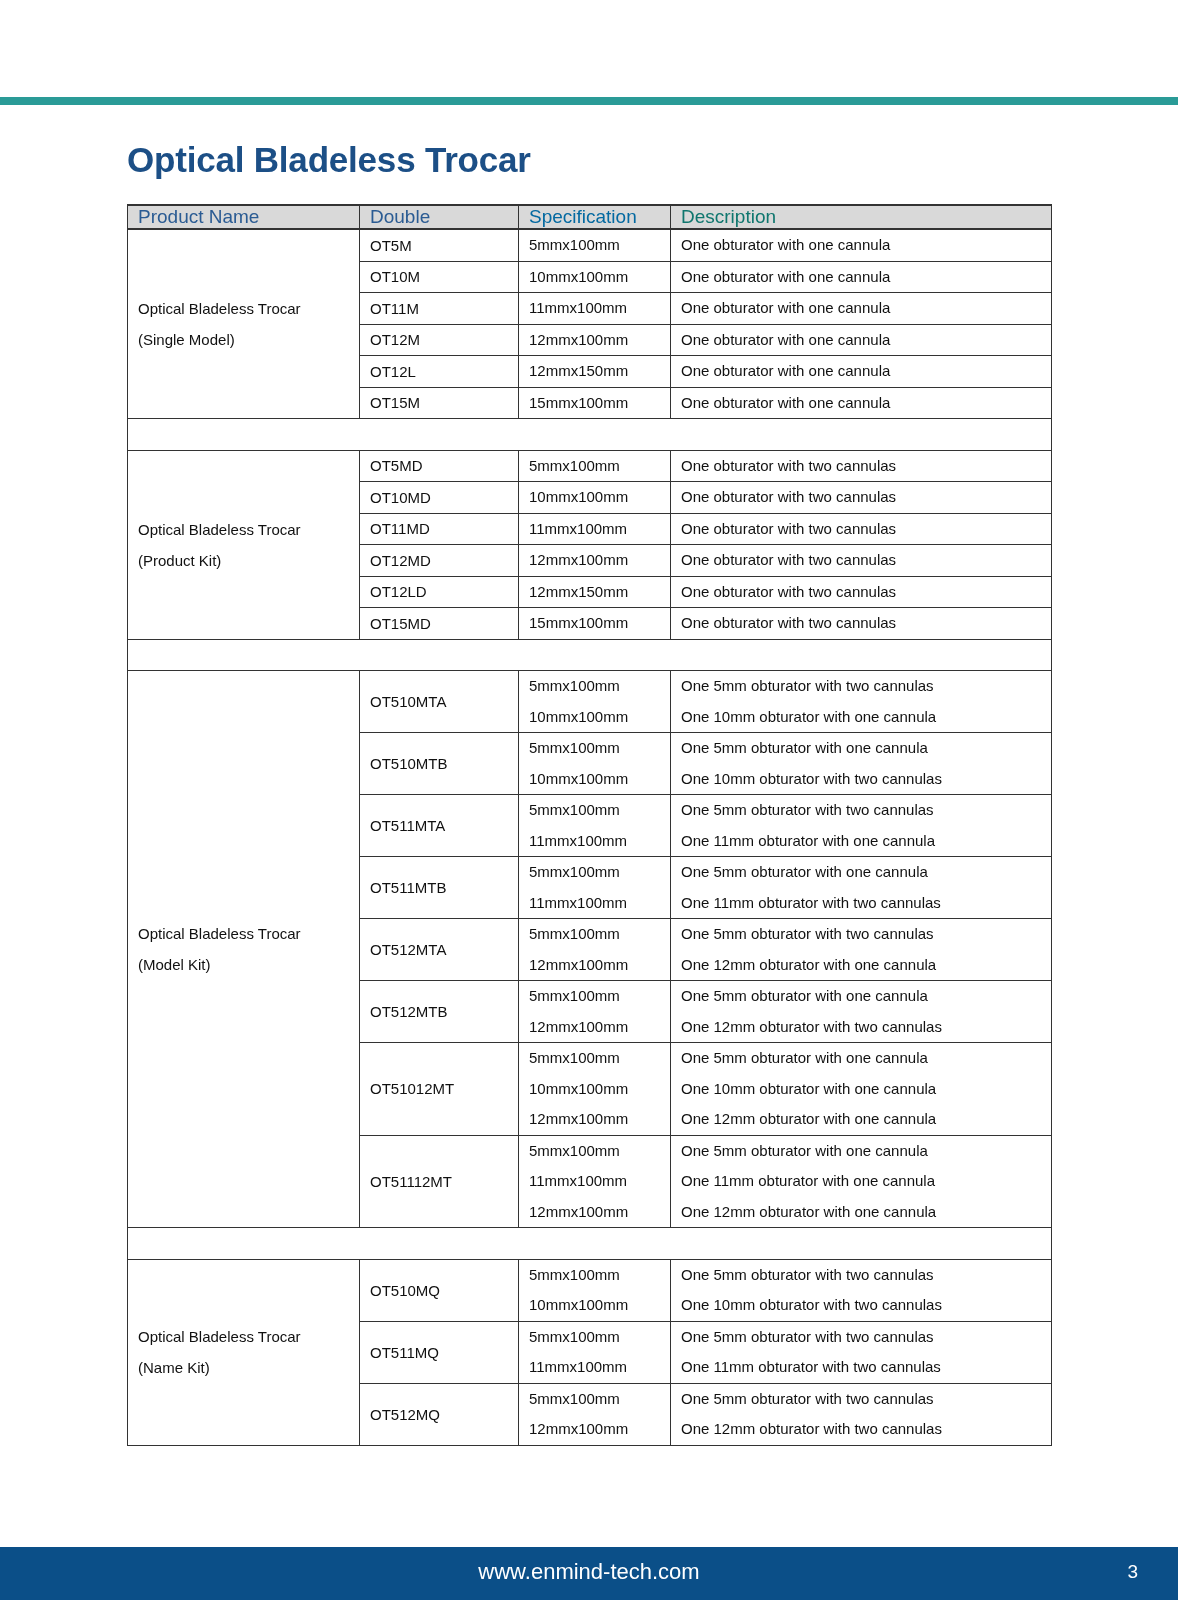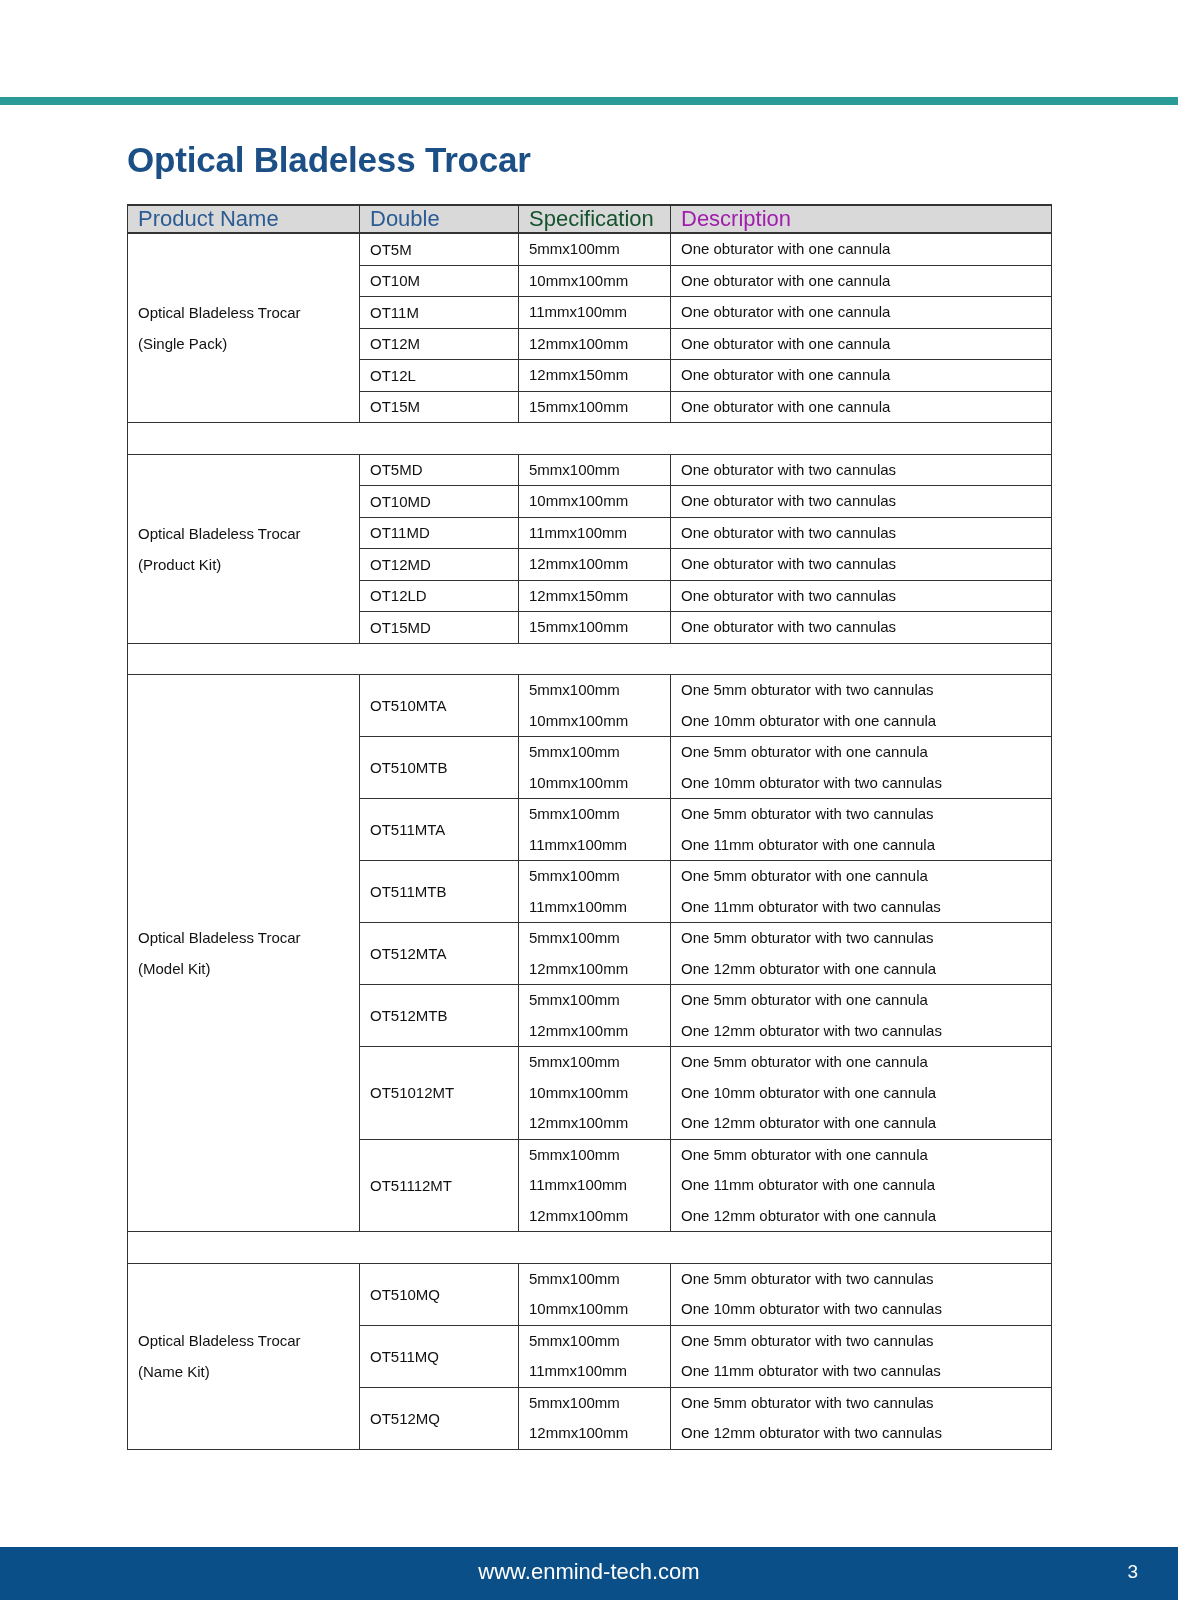"Product Name" table.spec th { font-size: 22px -> 19px }
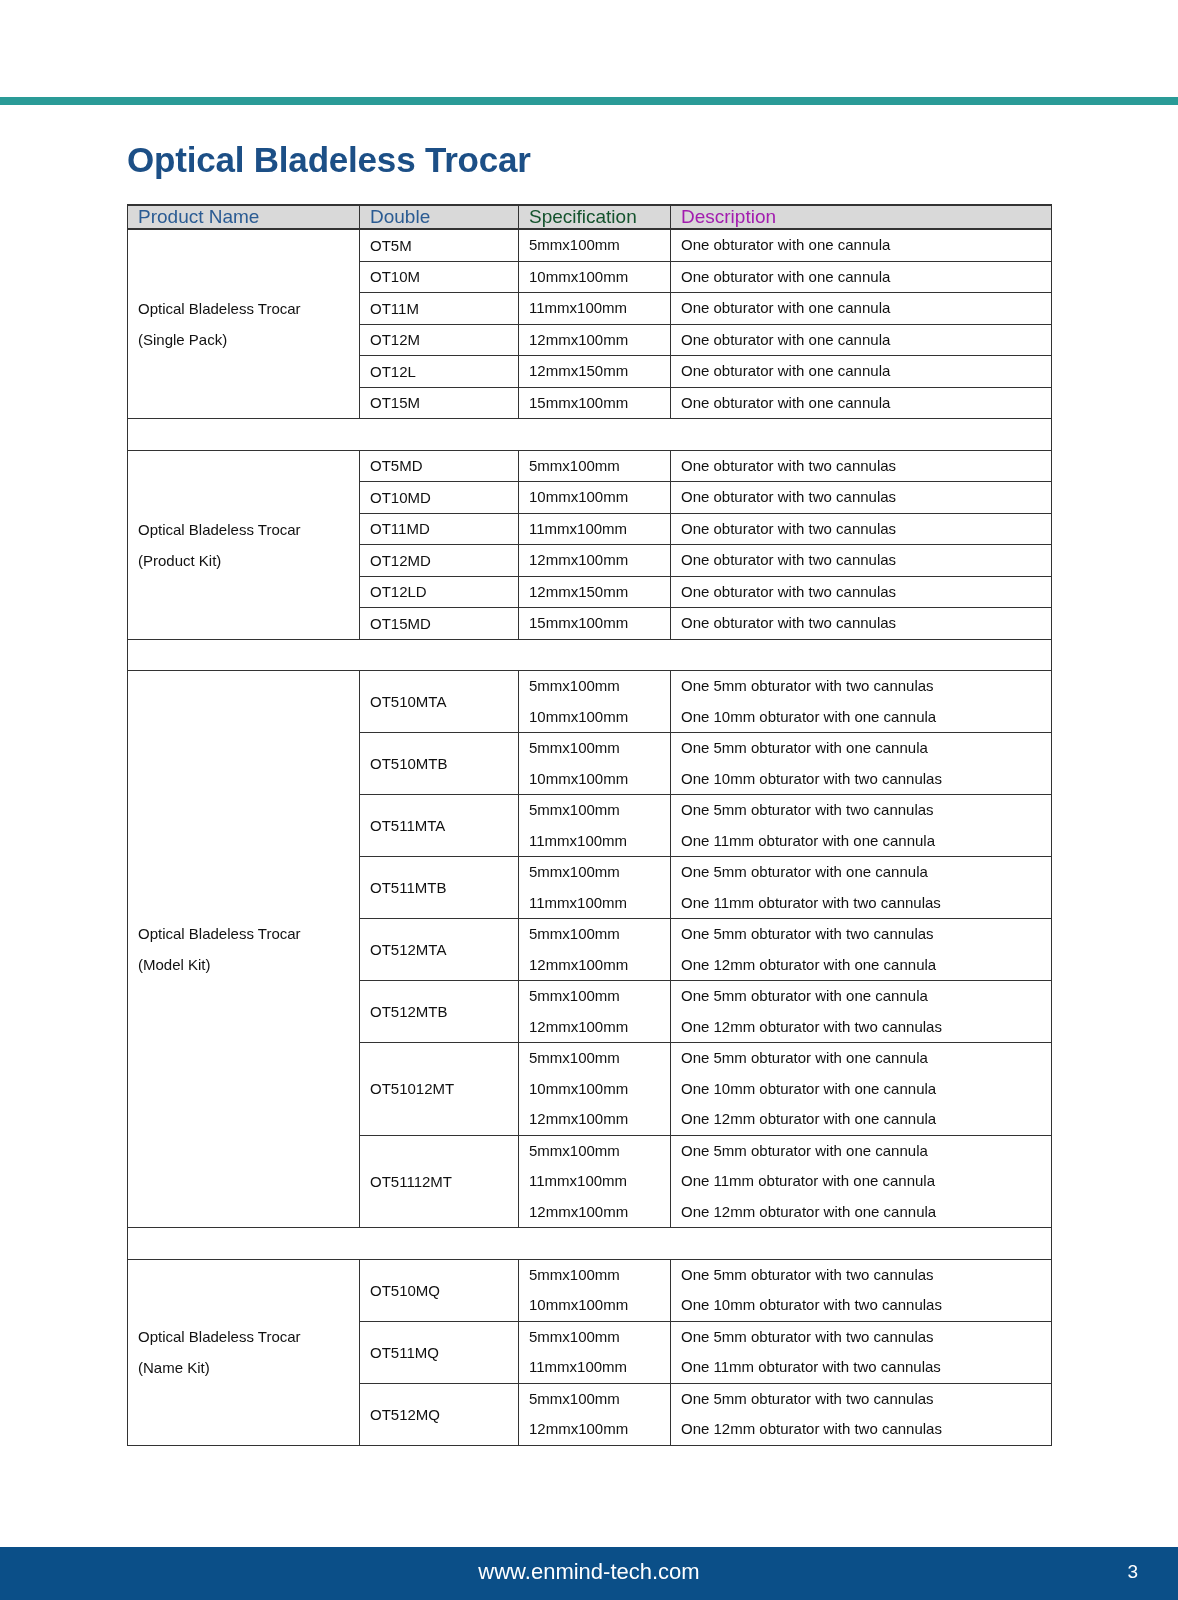"Specification" th { color: #14532d -> #0369a1 }
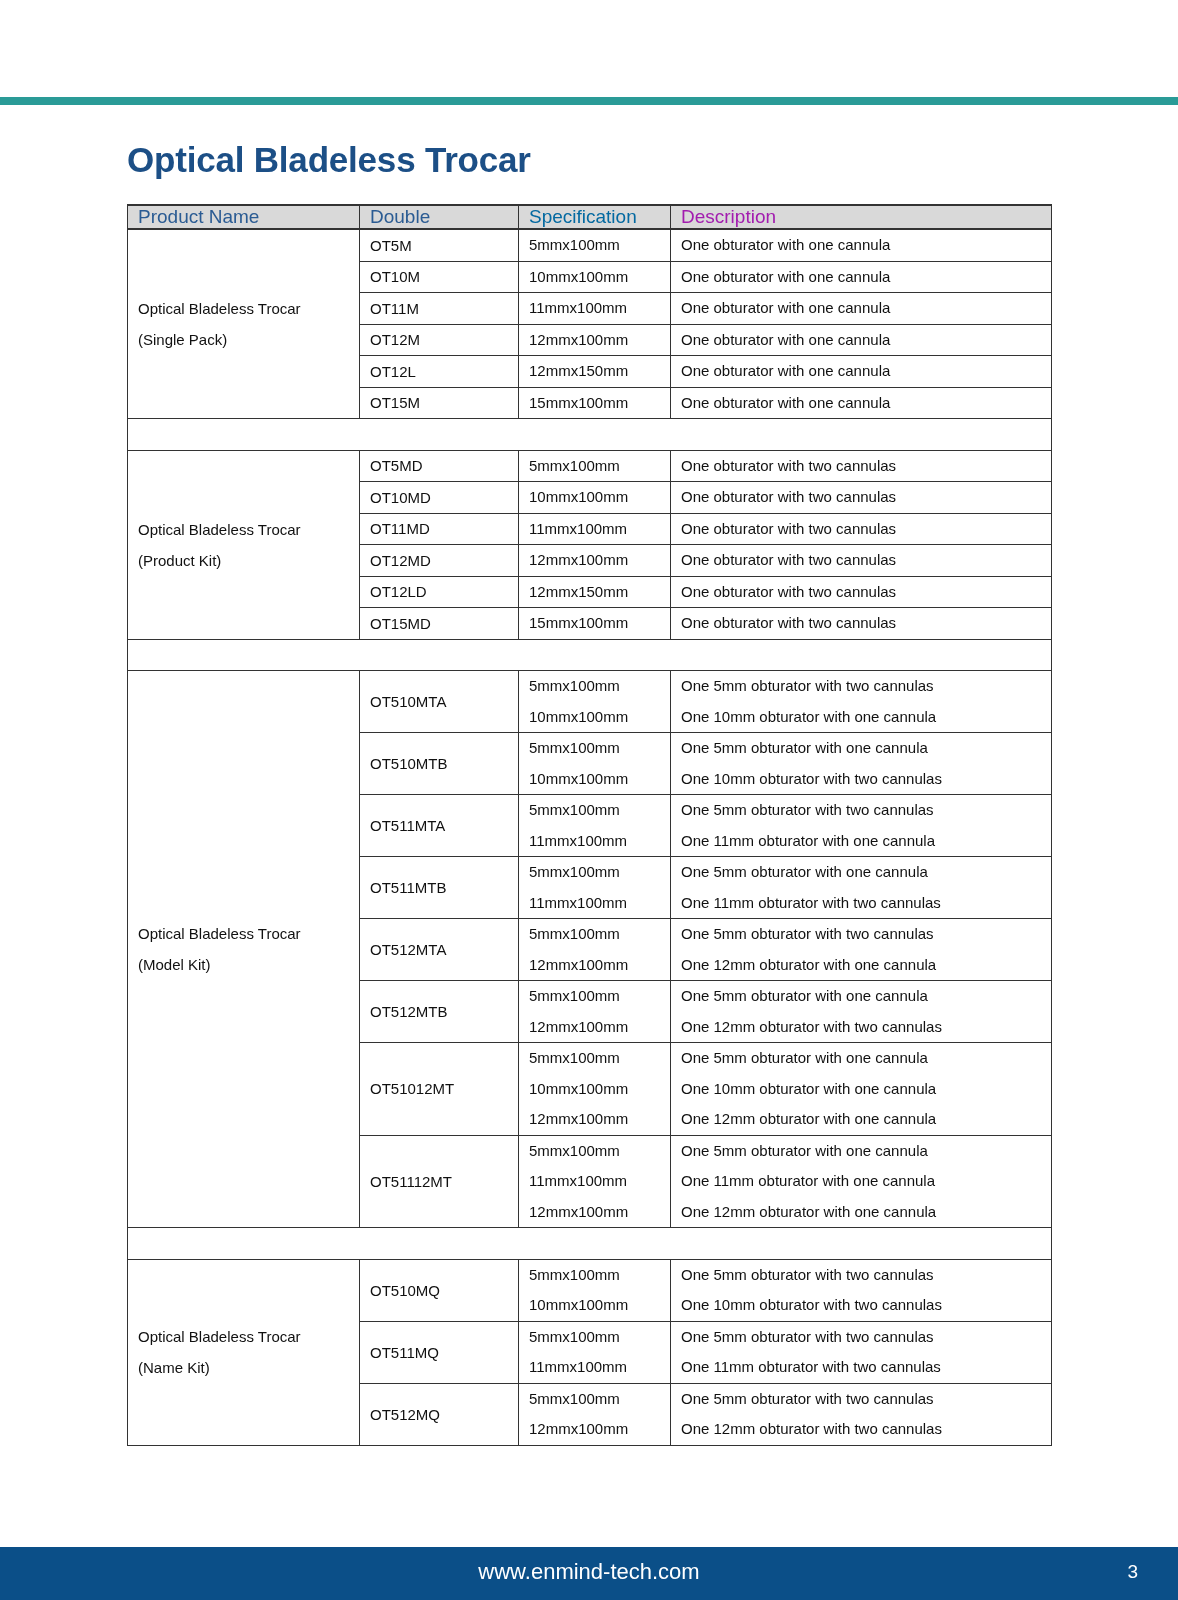"Description" th { color: #a21caf -> #0f766e }
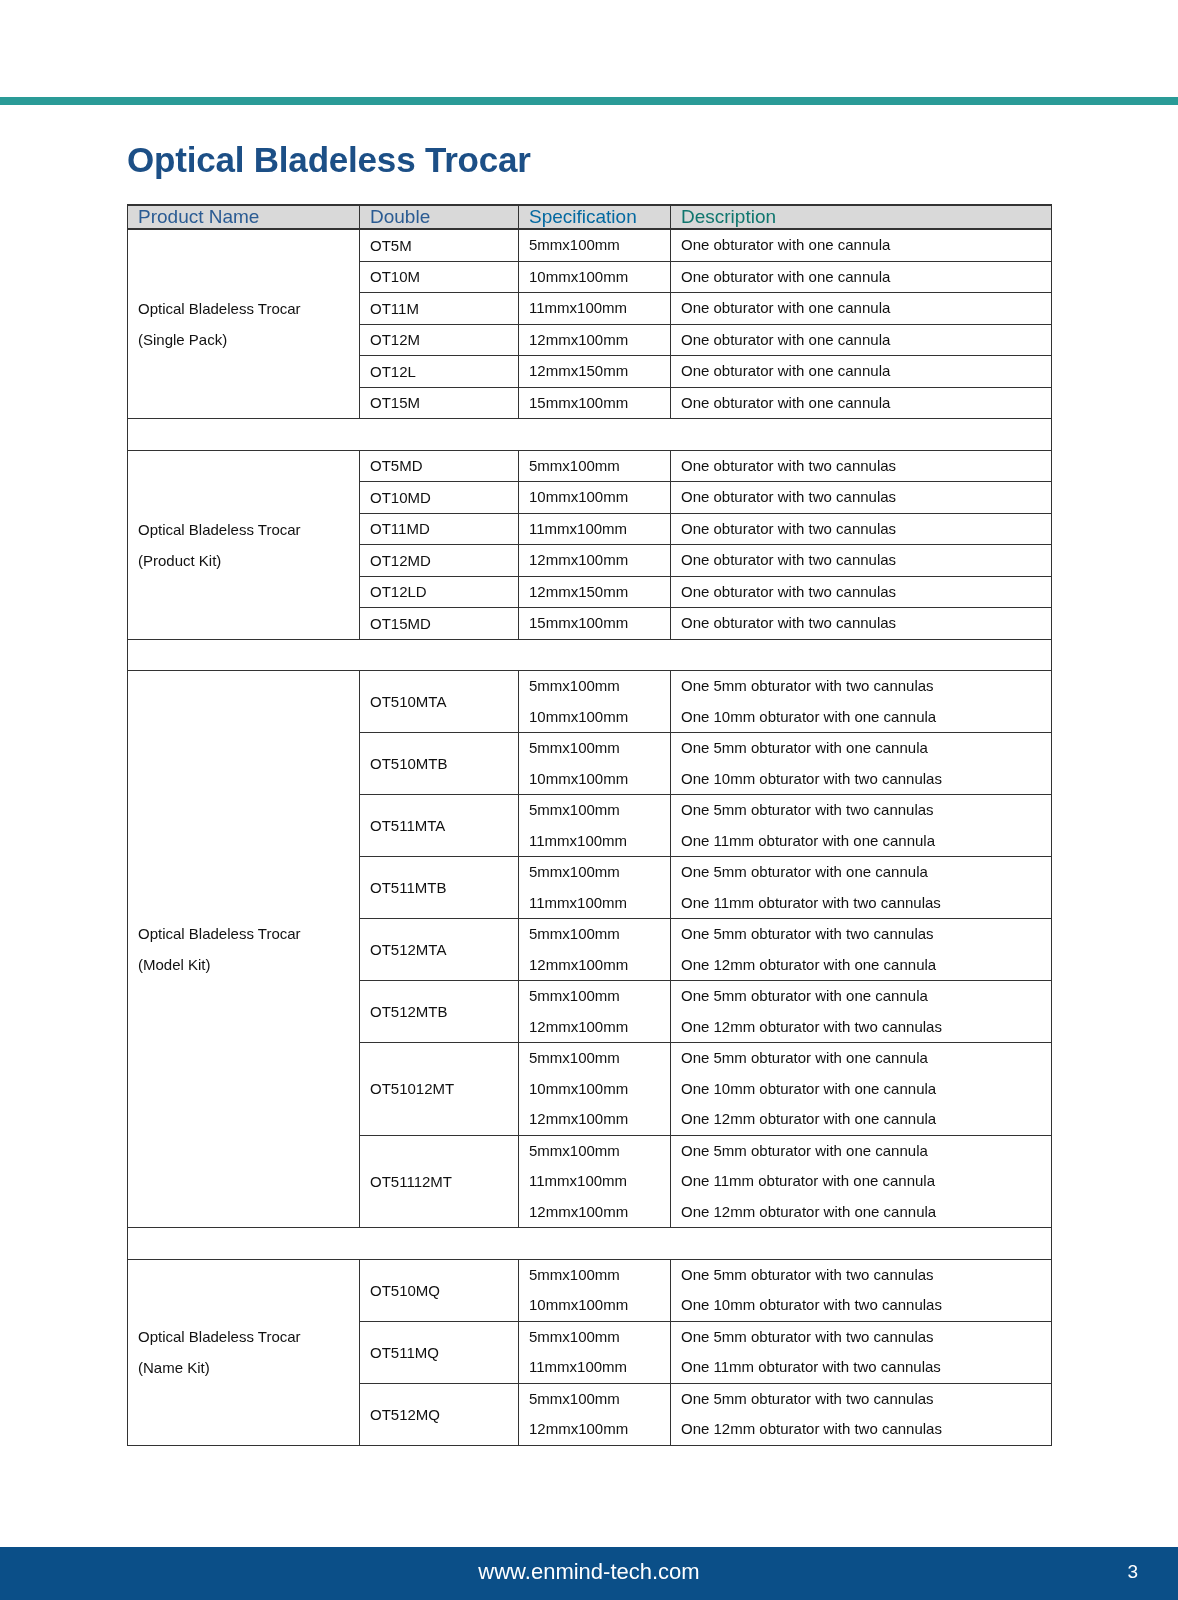"(Single Pack)" span.line { text: Pack -> Model }
